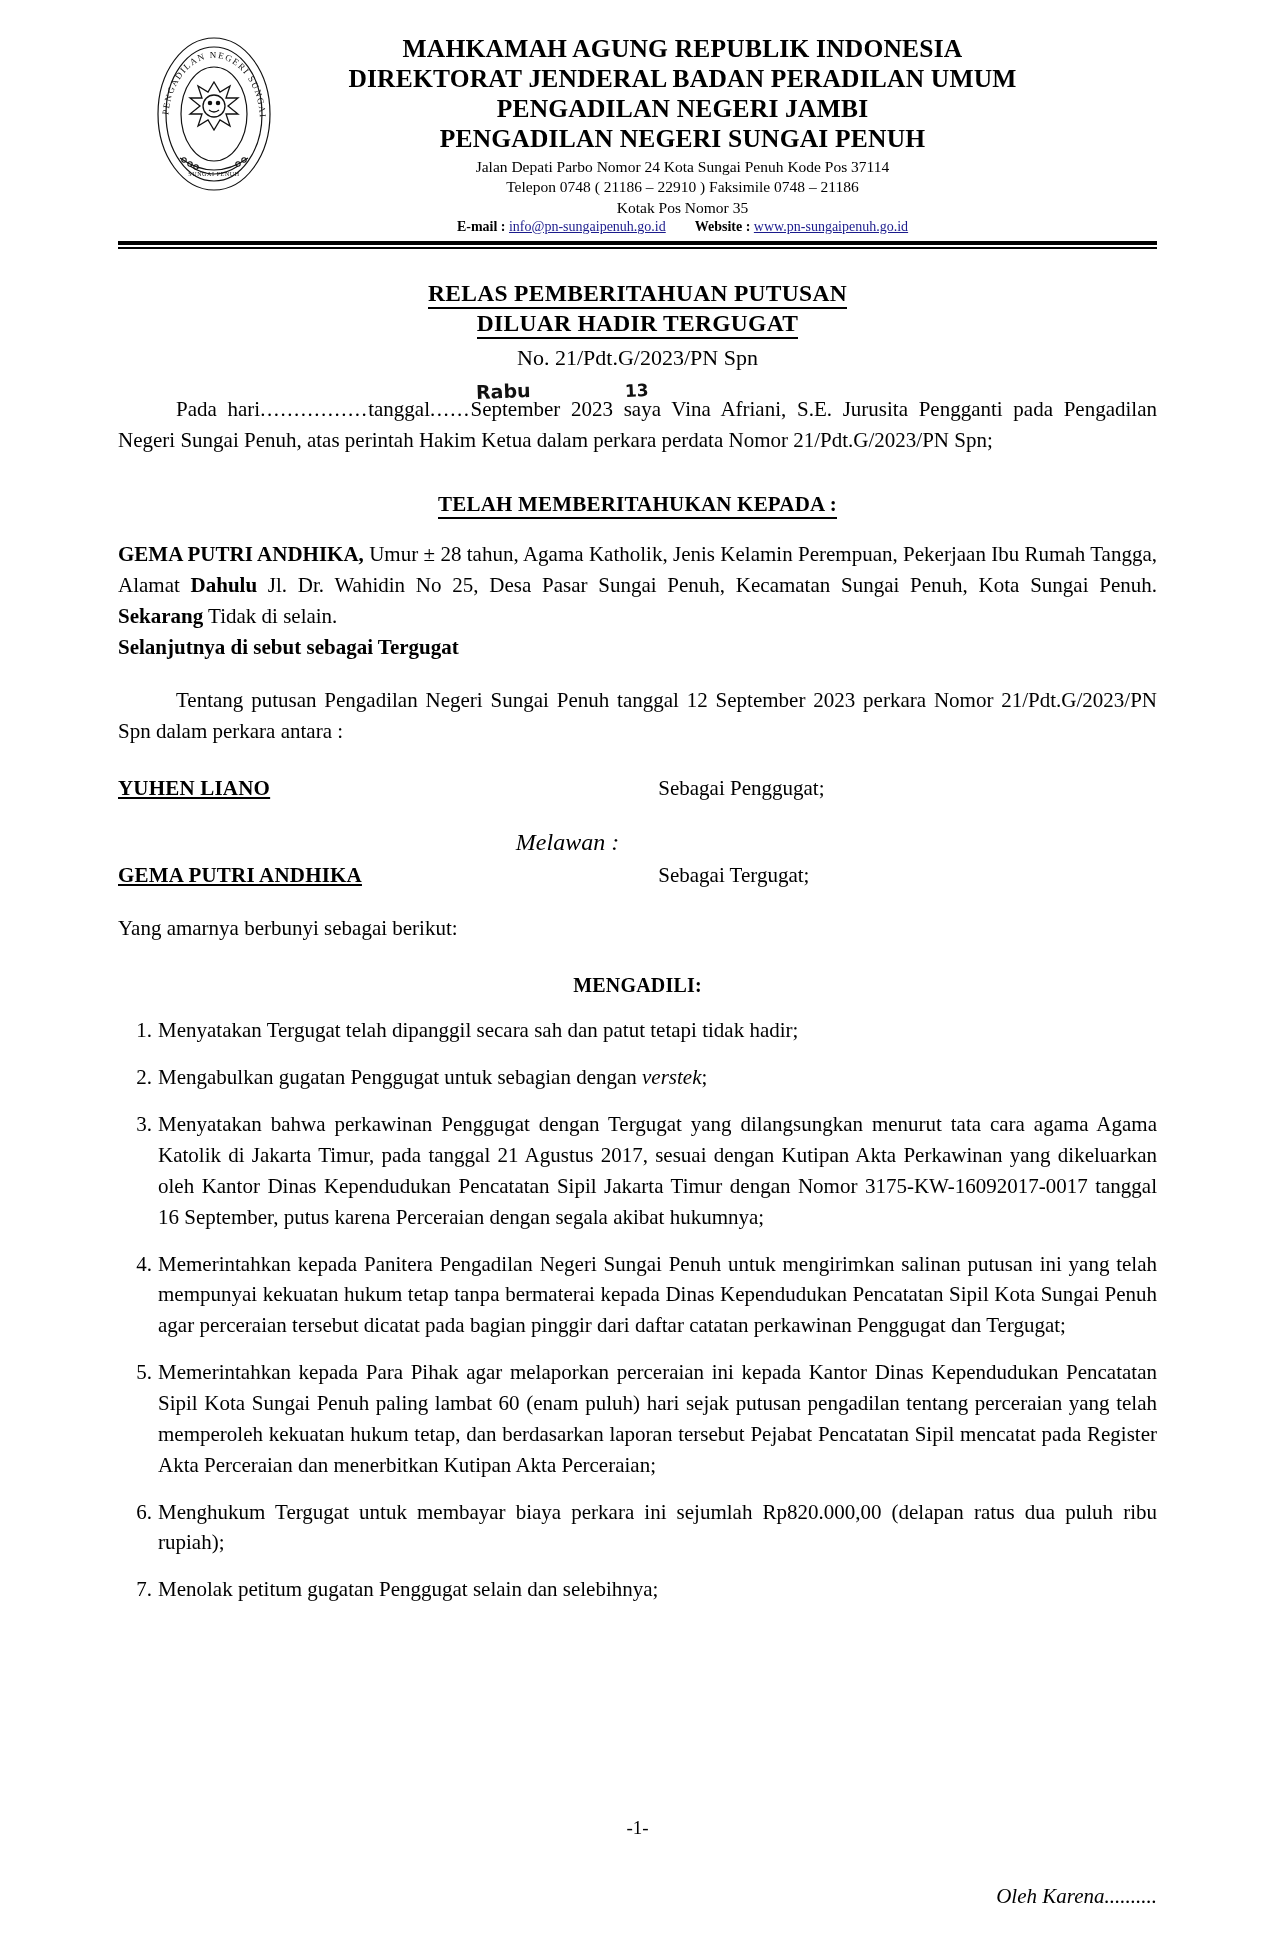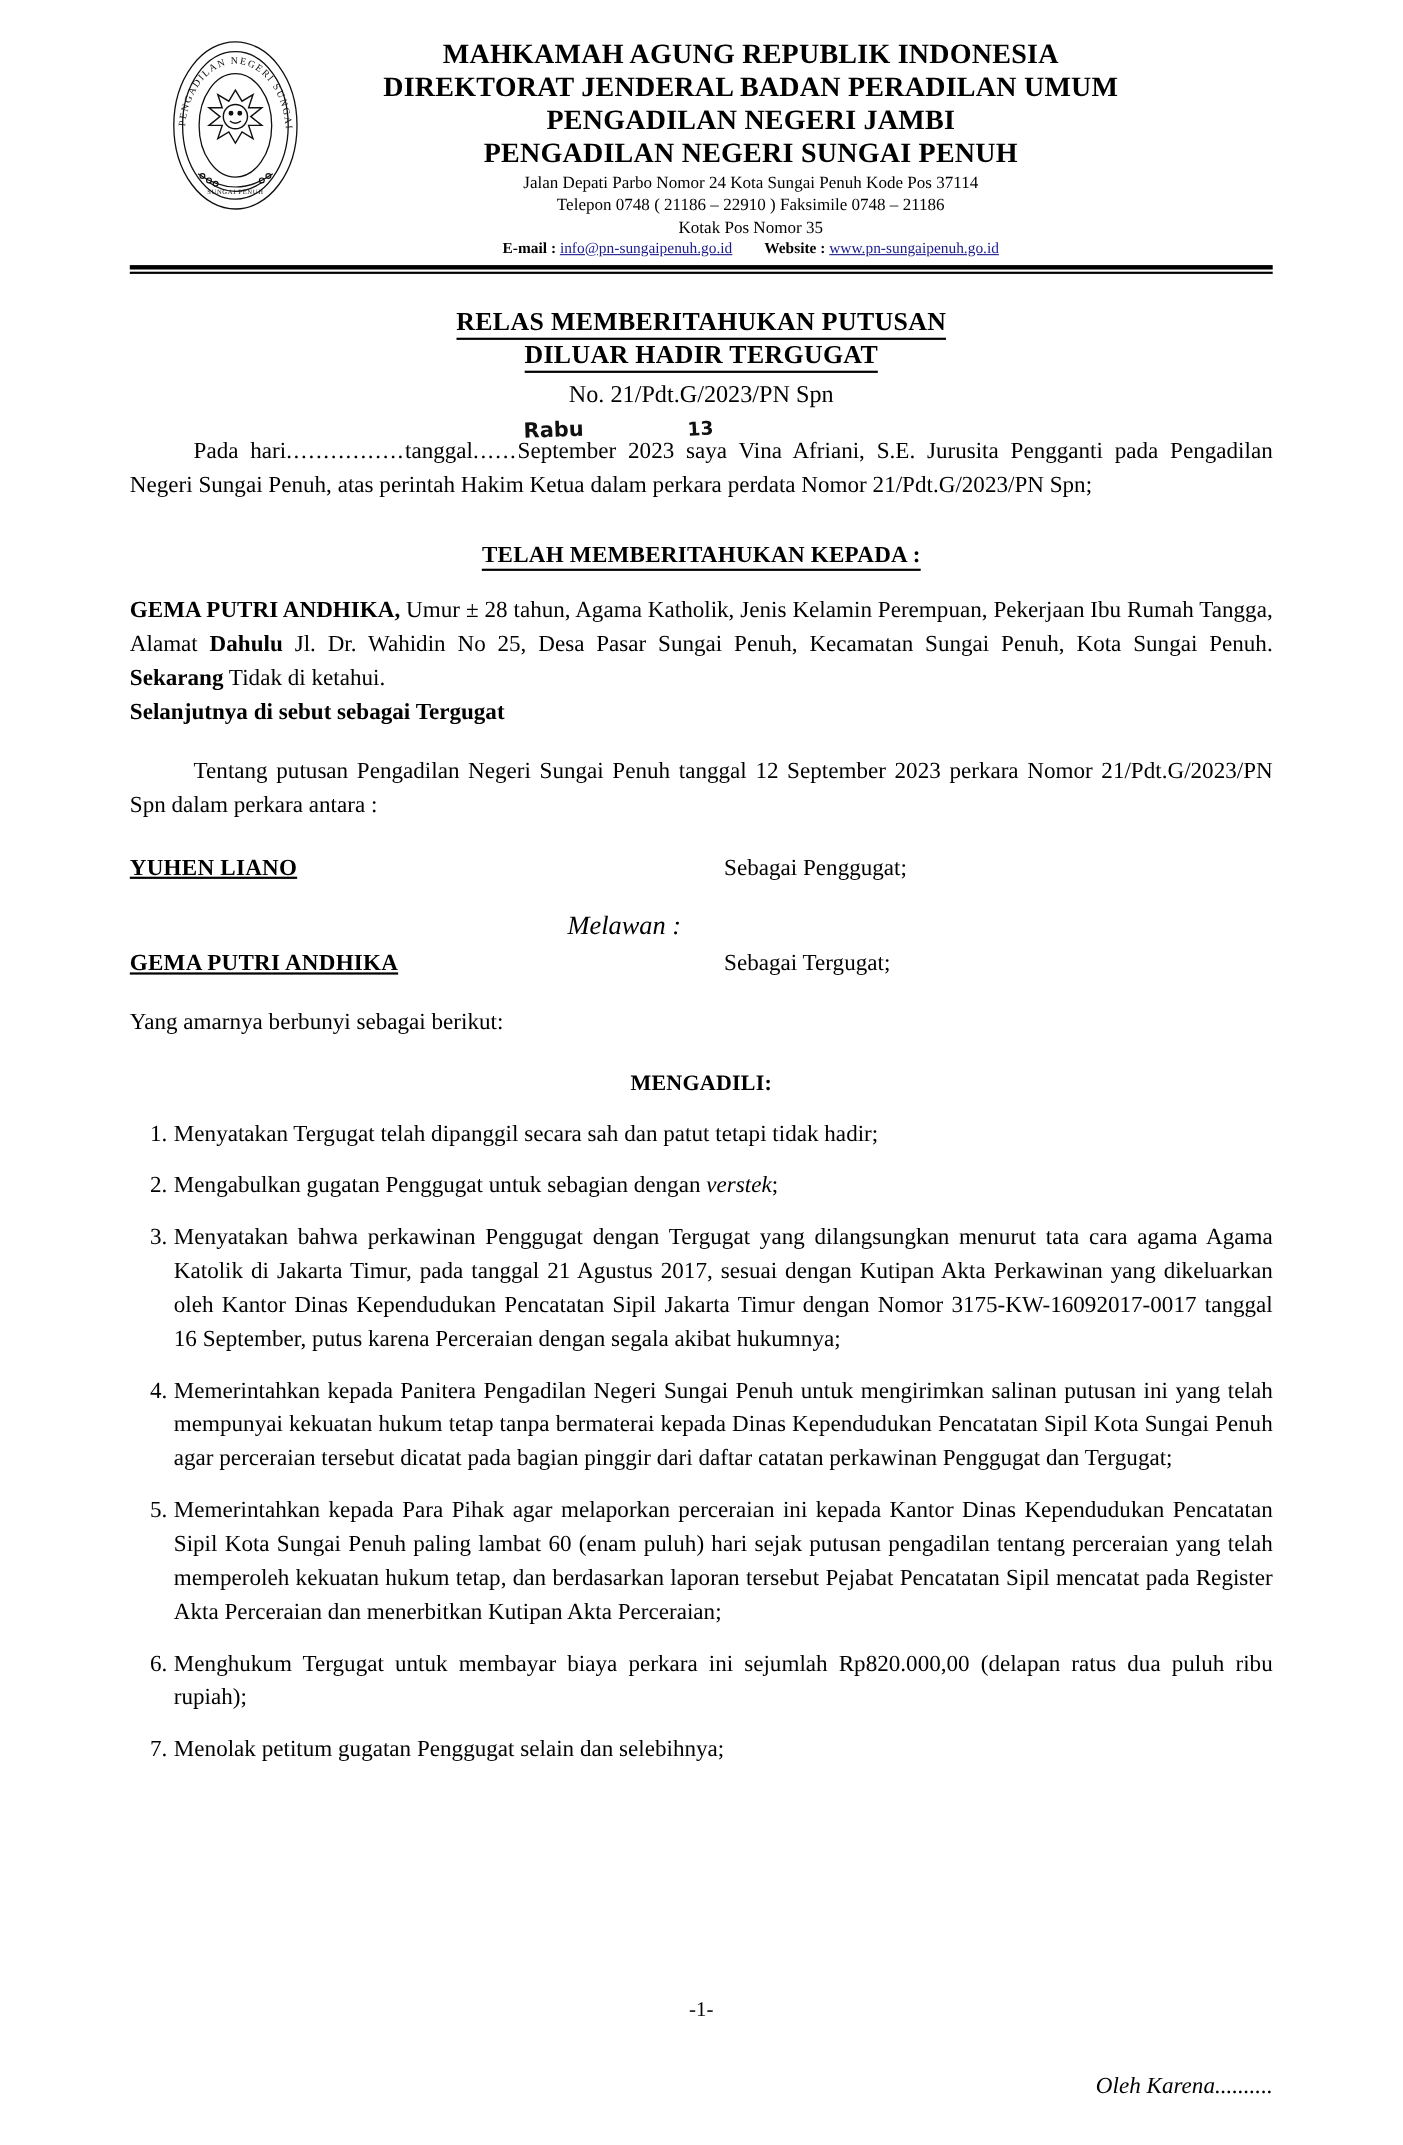"RELAS MEMBERITAHUKAN PUTUSAN" span { text: MEMBERITAHUKAN -> PEMBERITAHUAN }
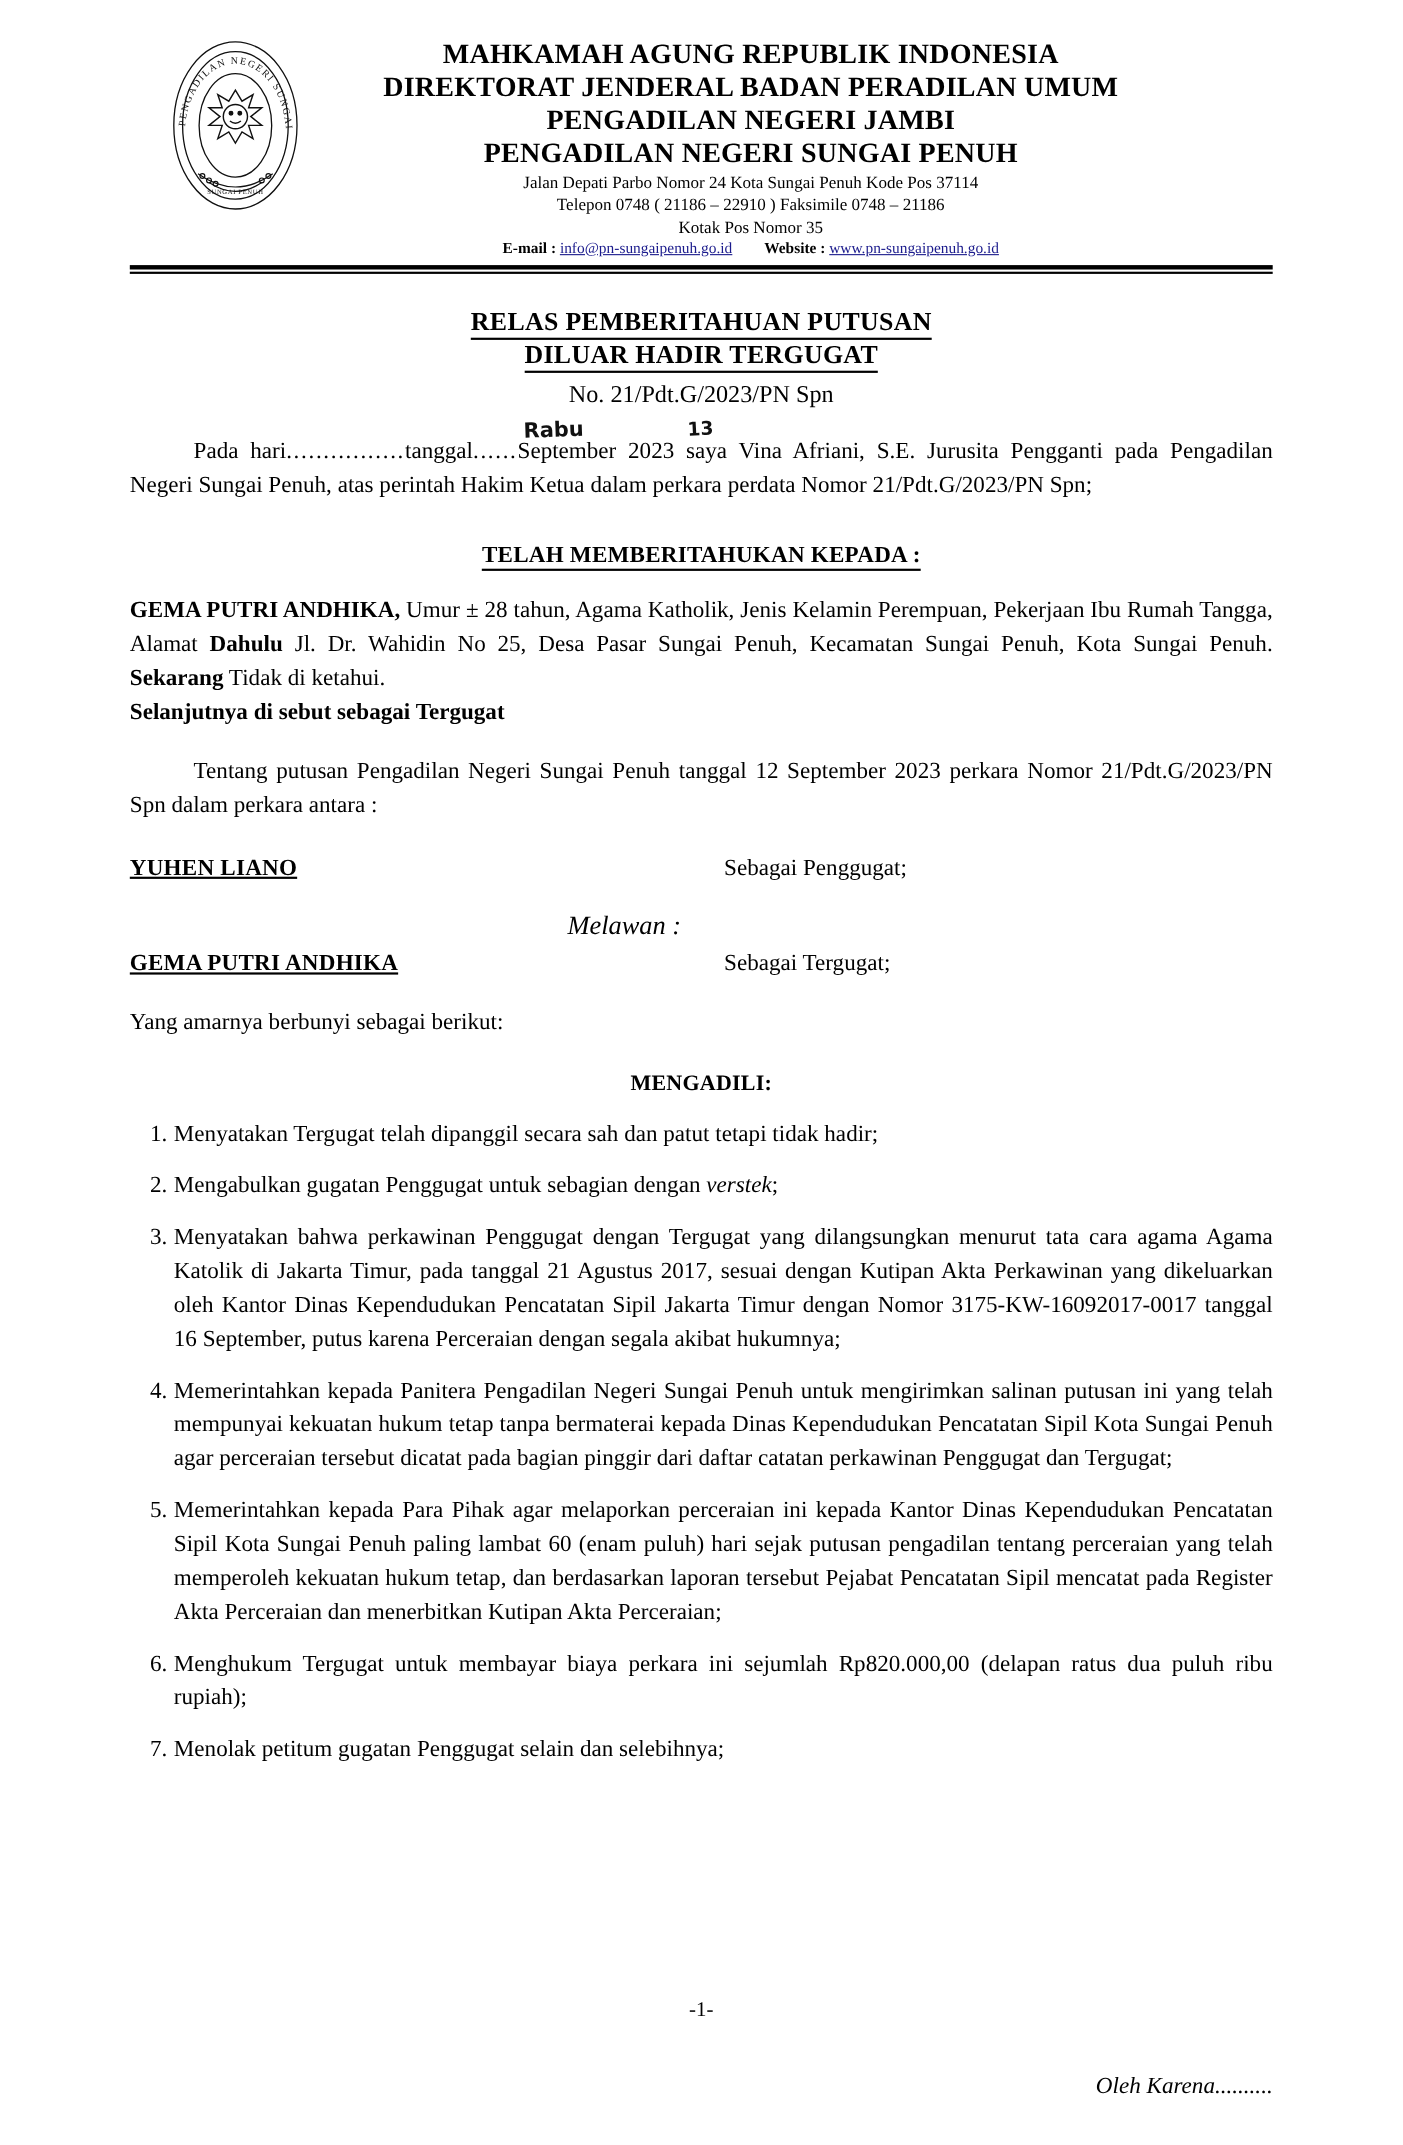"Tidak di ketahui." span { text: ketahui -> selain }
